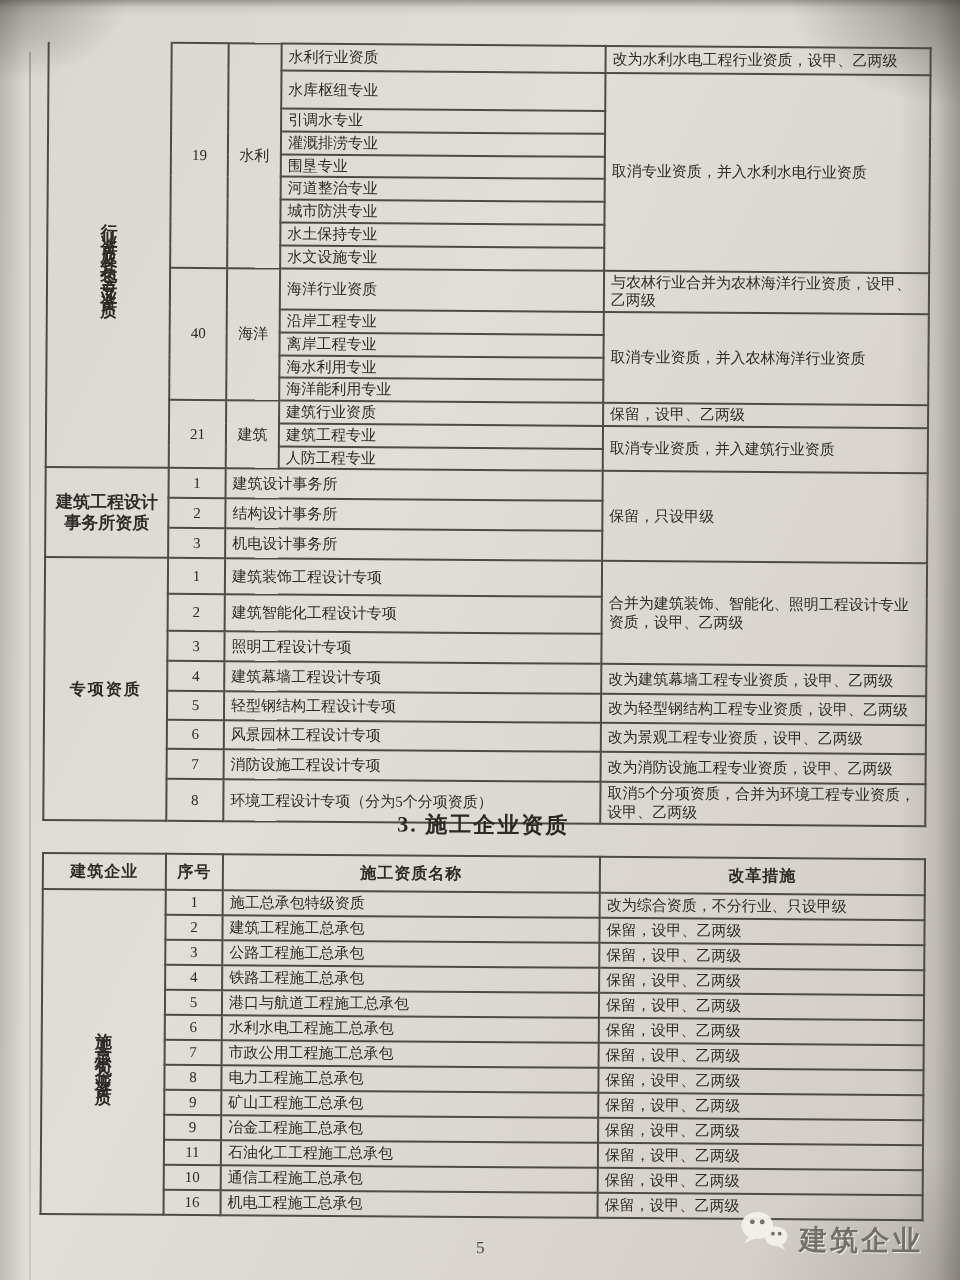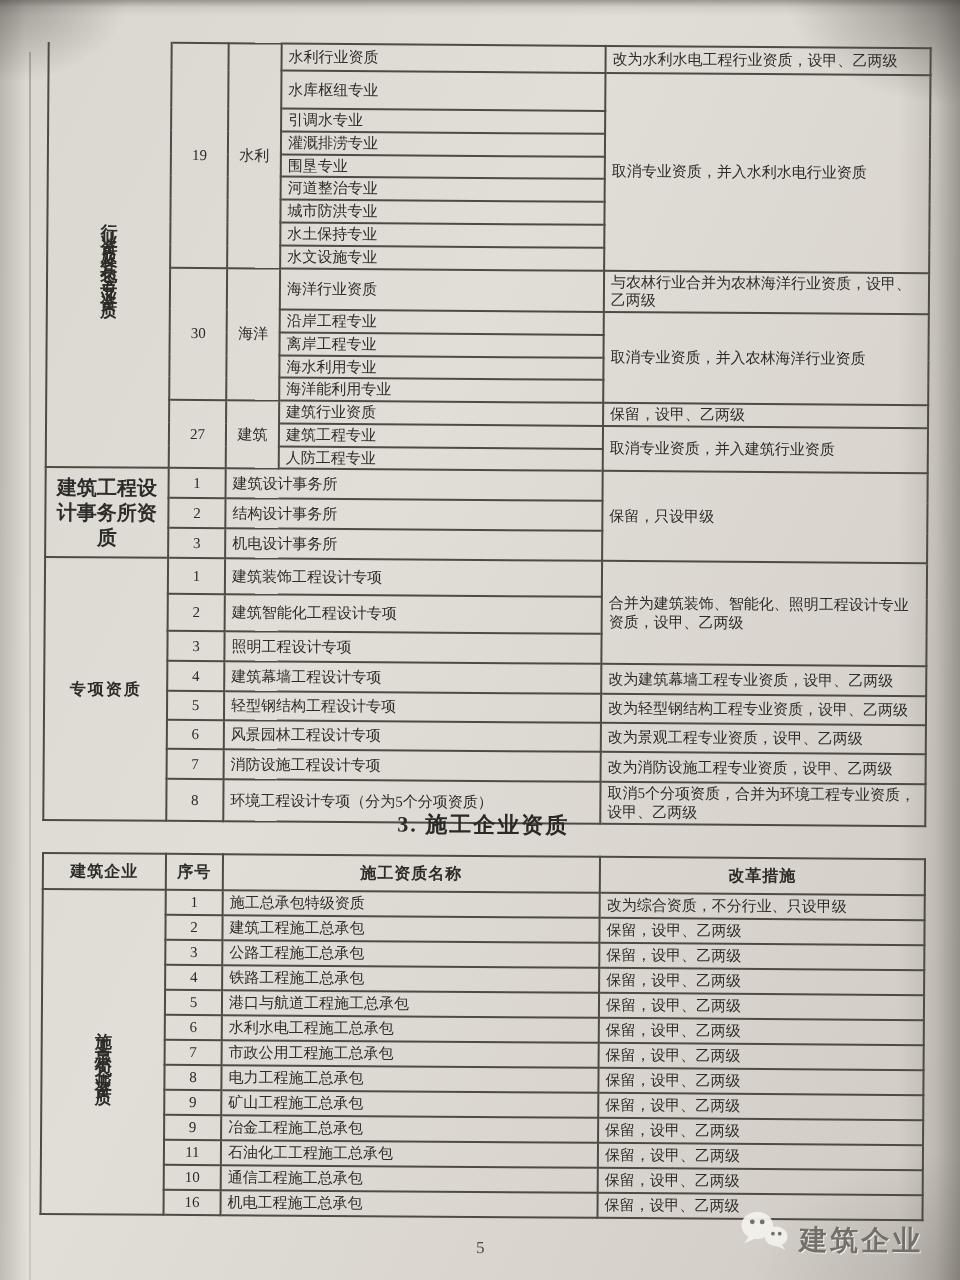"30" td.num { text: 30 -> 40 }
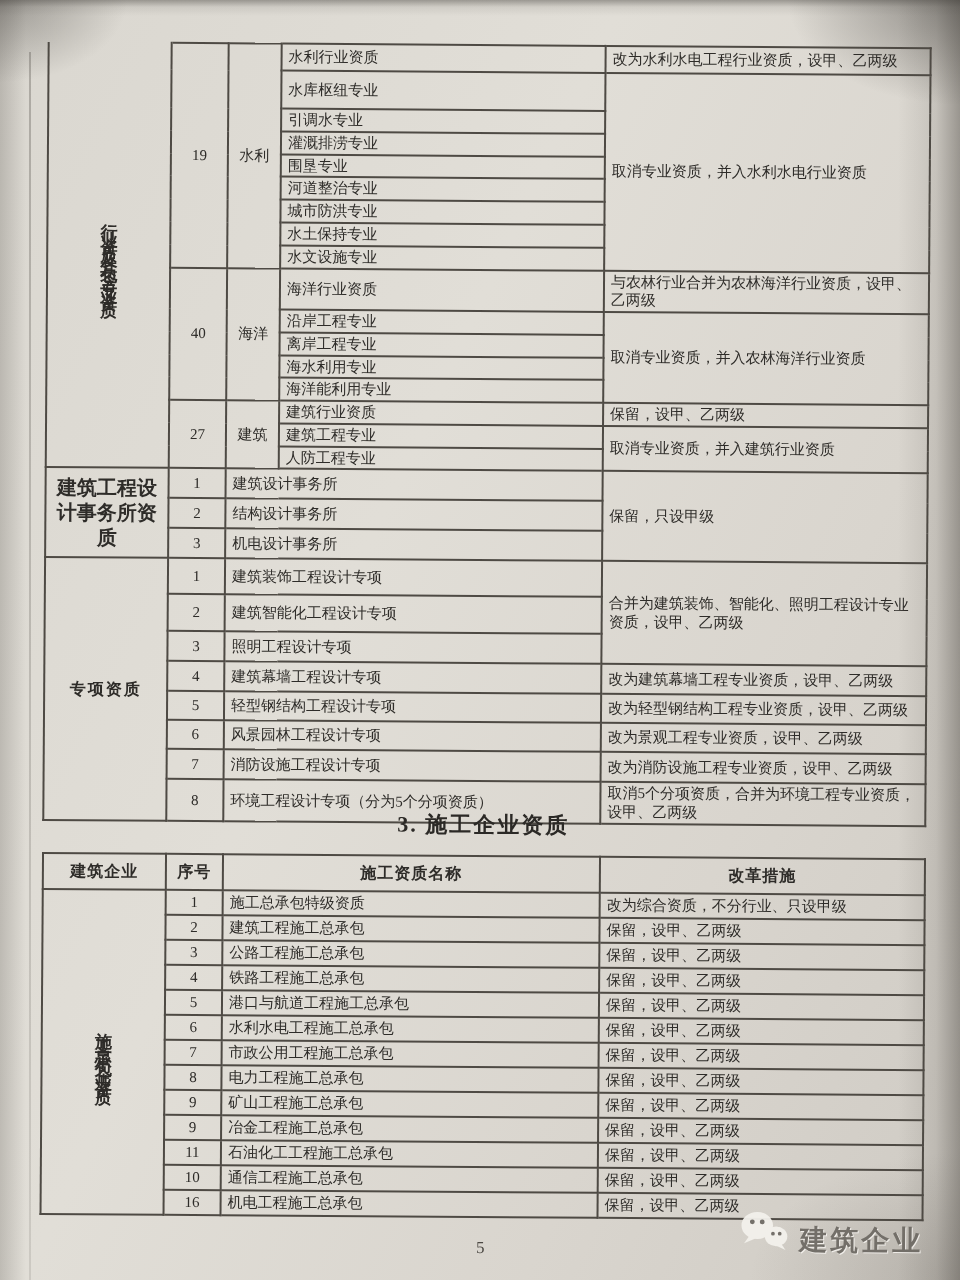"27" td.num { text: 27 -> 21 }
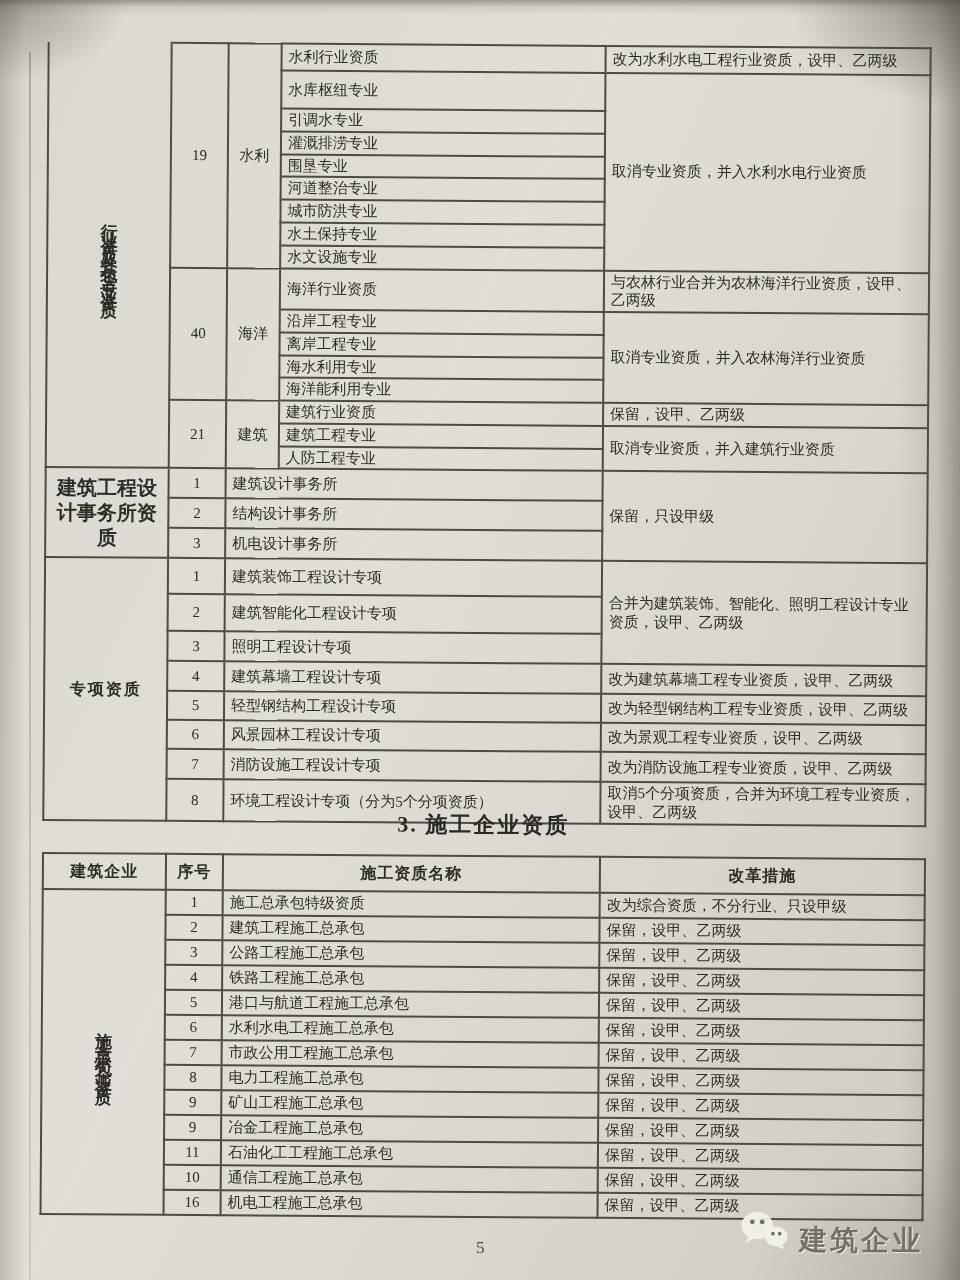"建筑工程设计事务所资质" td.cat { font-size: 20px -> 17px }
